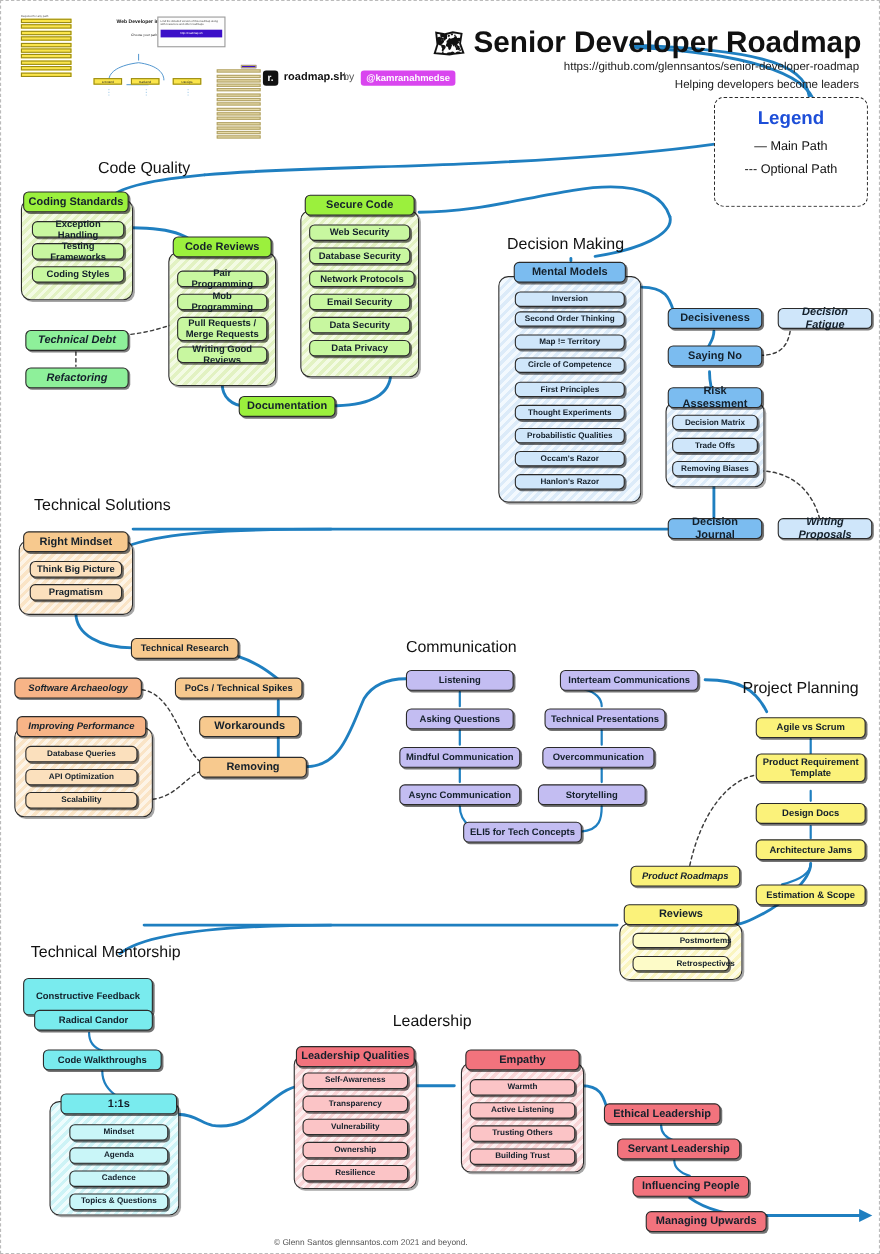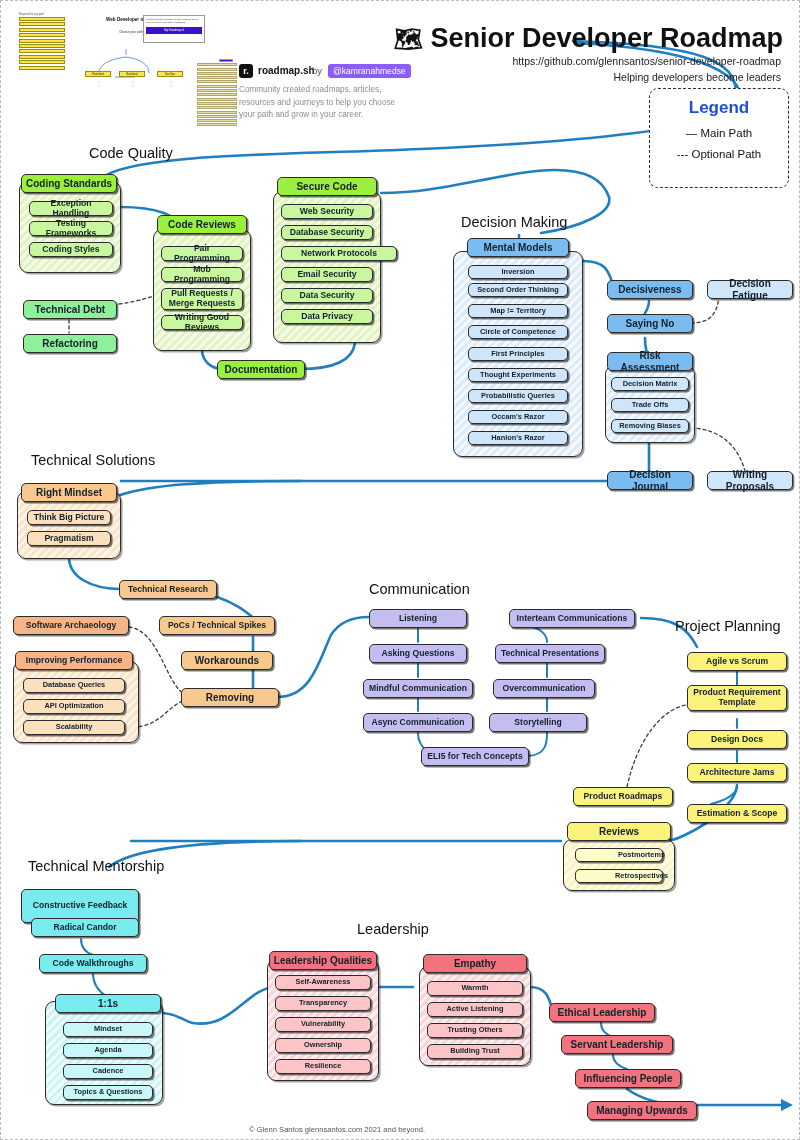"@kamranahmedse" #promo-handle { background: #8b5cf6 -> #d946ef; font-weight: 400 -> 700 }
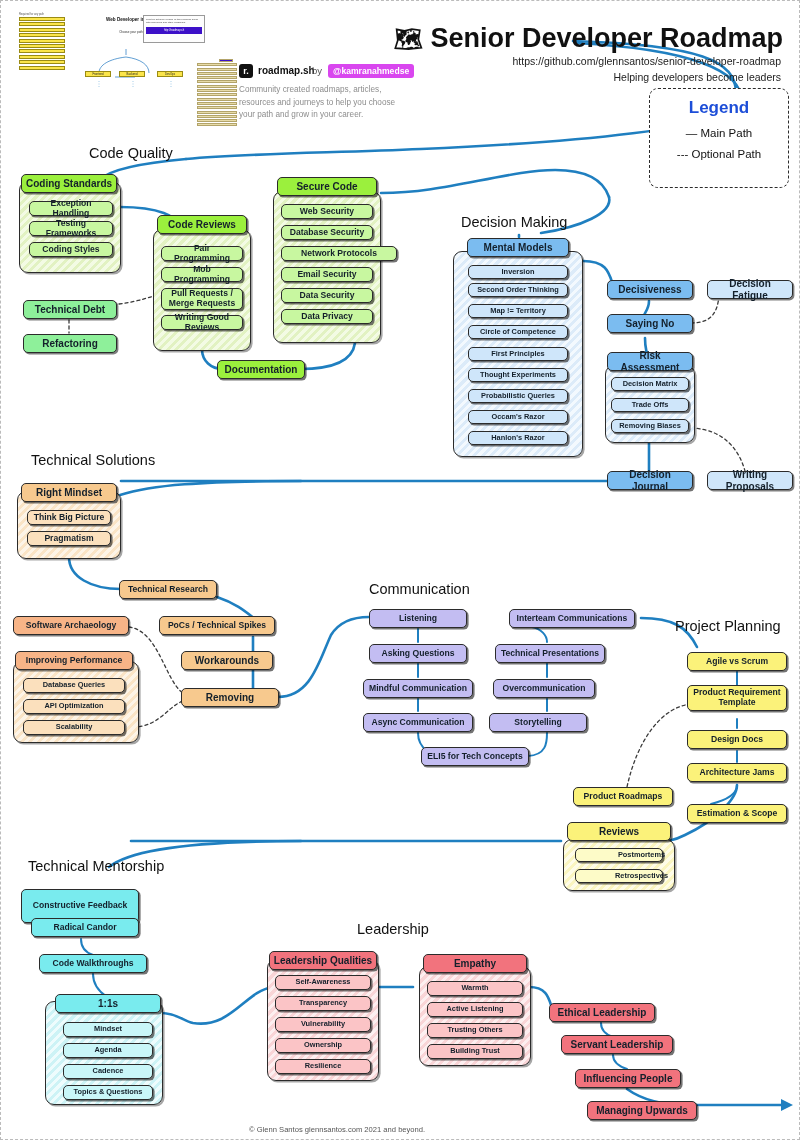"Community created roadmaps, articles," div { html: <div>Community created roadmaps, articles, resources and journeys to help you choose your path and grow in your career.</div> -> none }
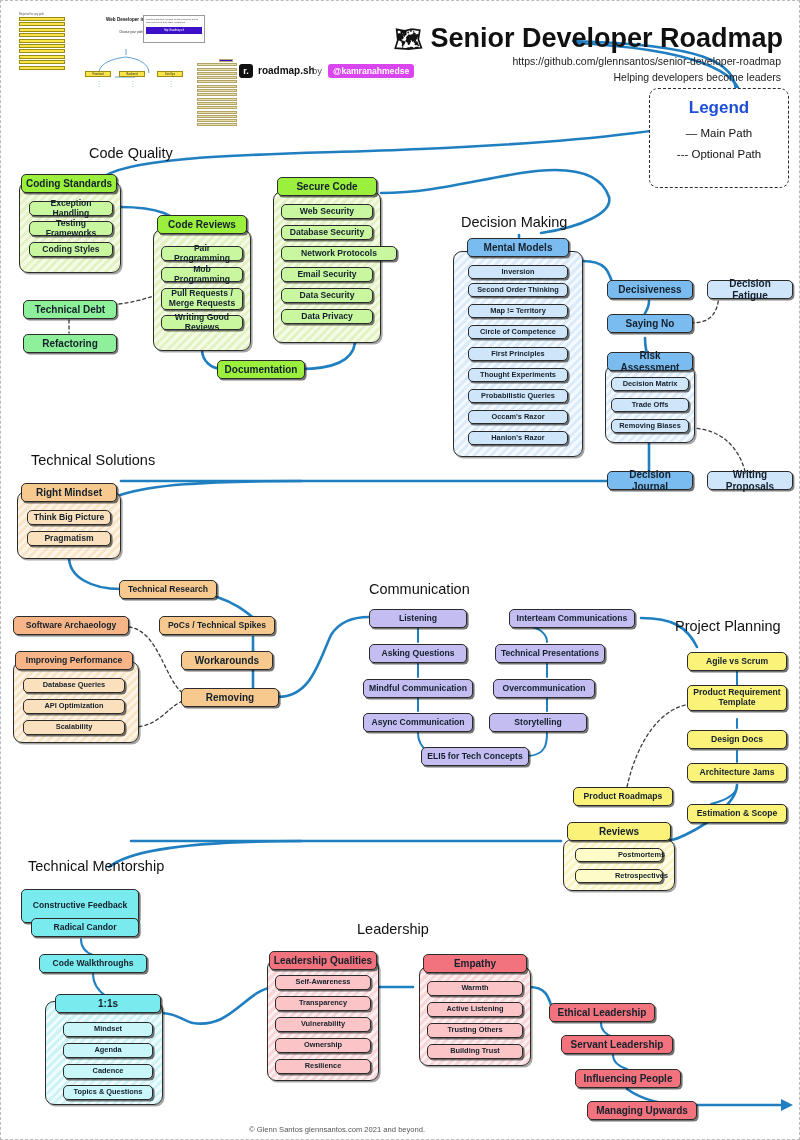"Network Protocols" div.node { width: 116px -> 96px }
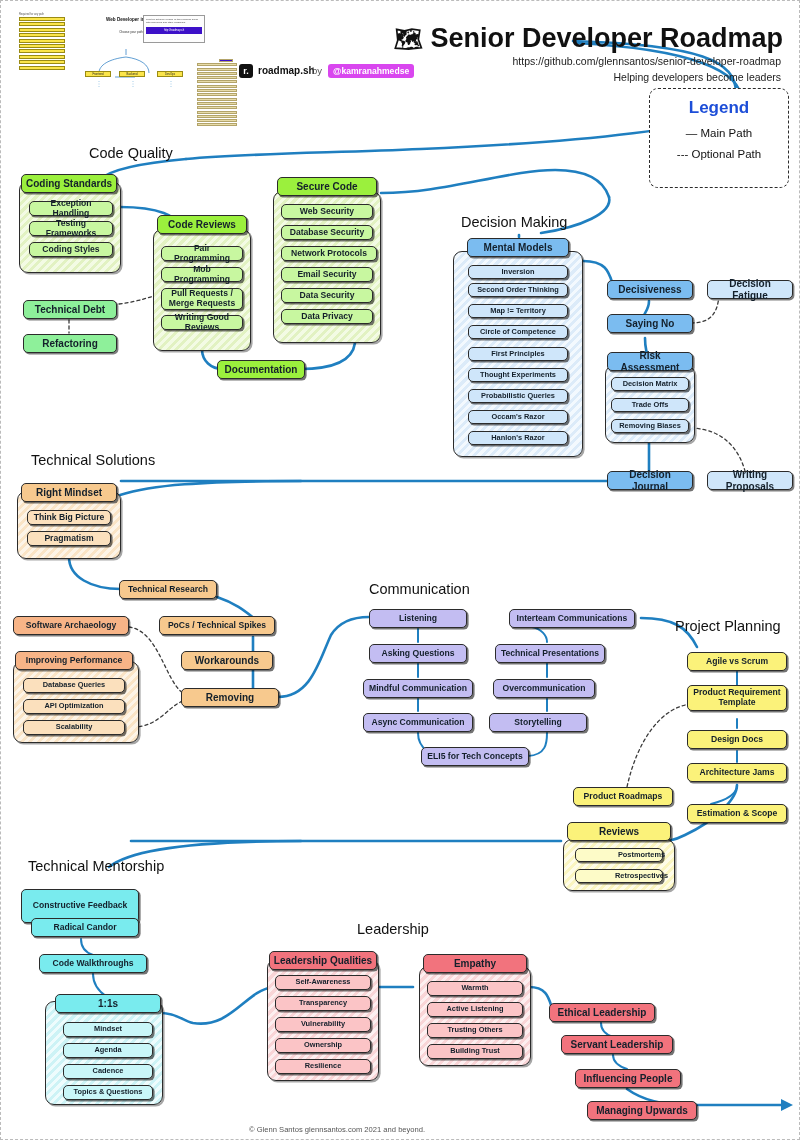"Decision Fatigue" .node.opt { font-style: none -> italic }
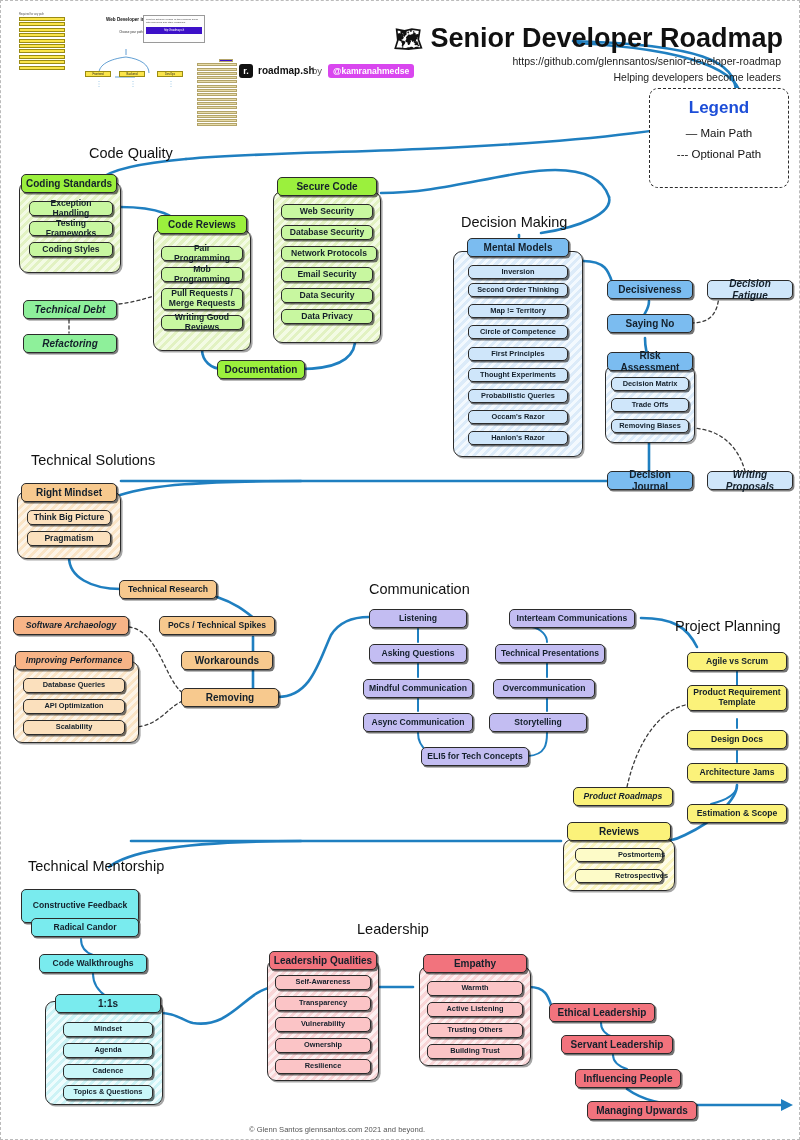"Probabilistic Queries" div.node { text: Queries -> Qualities }
